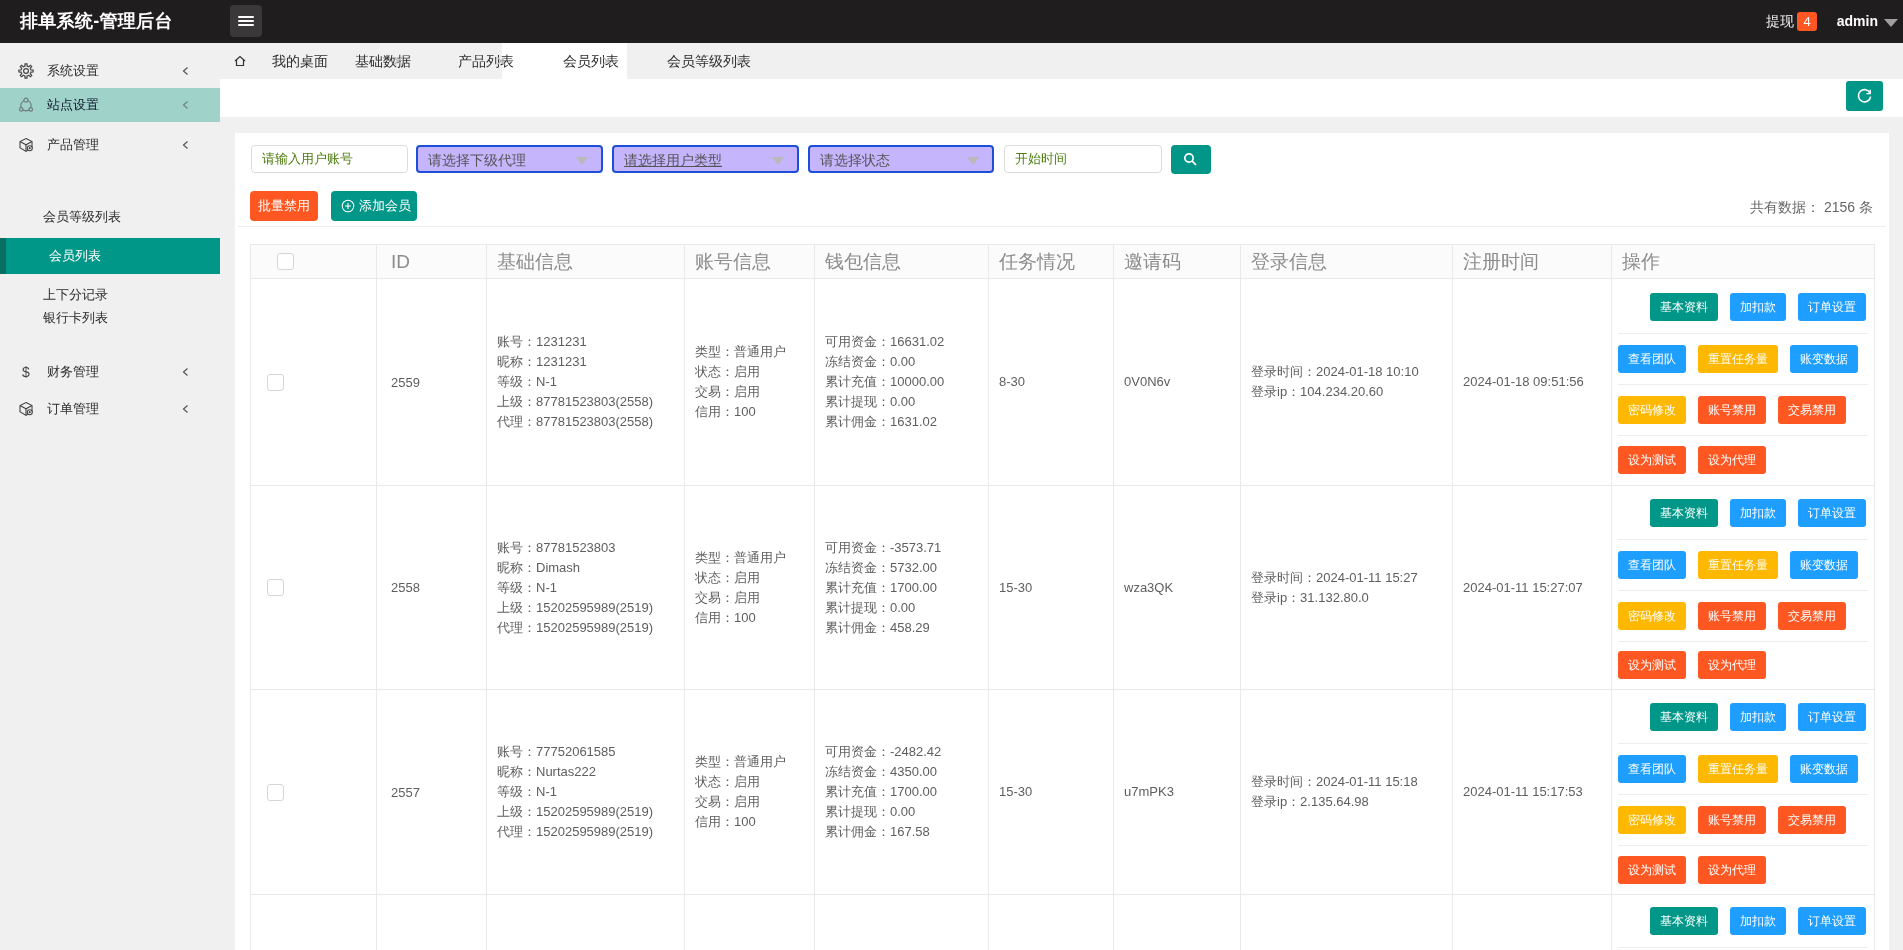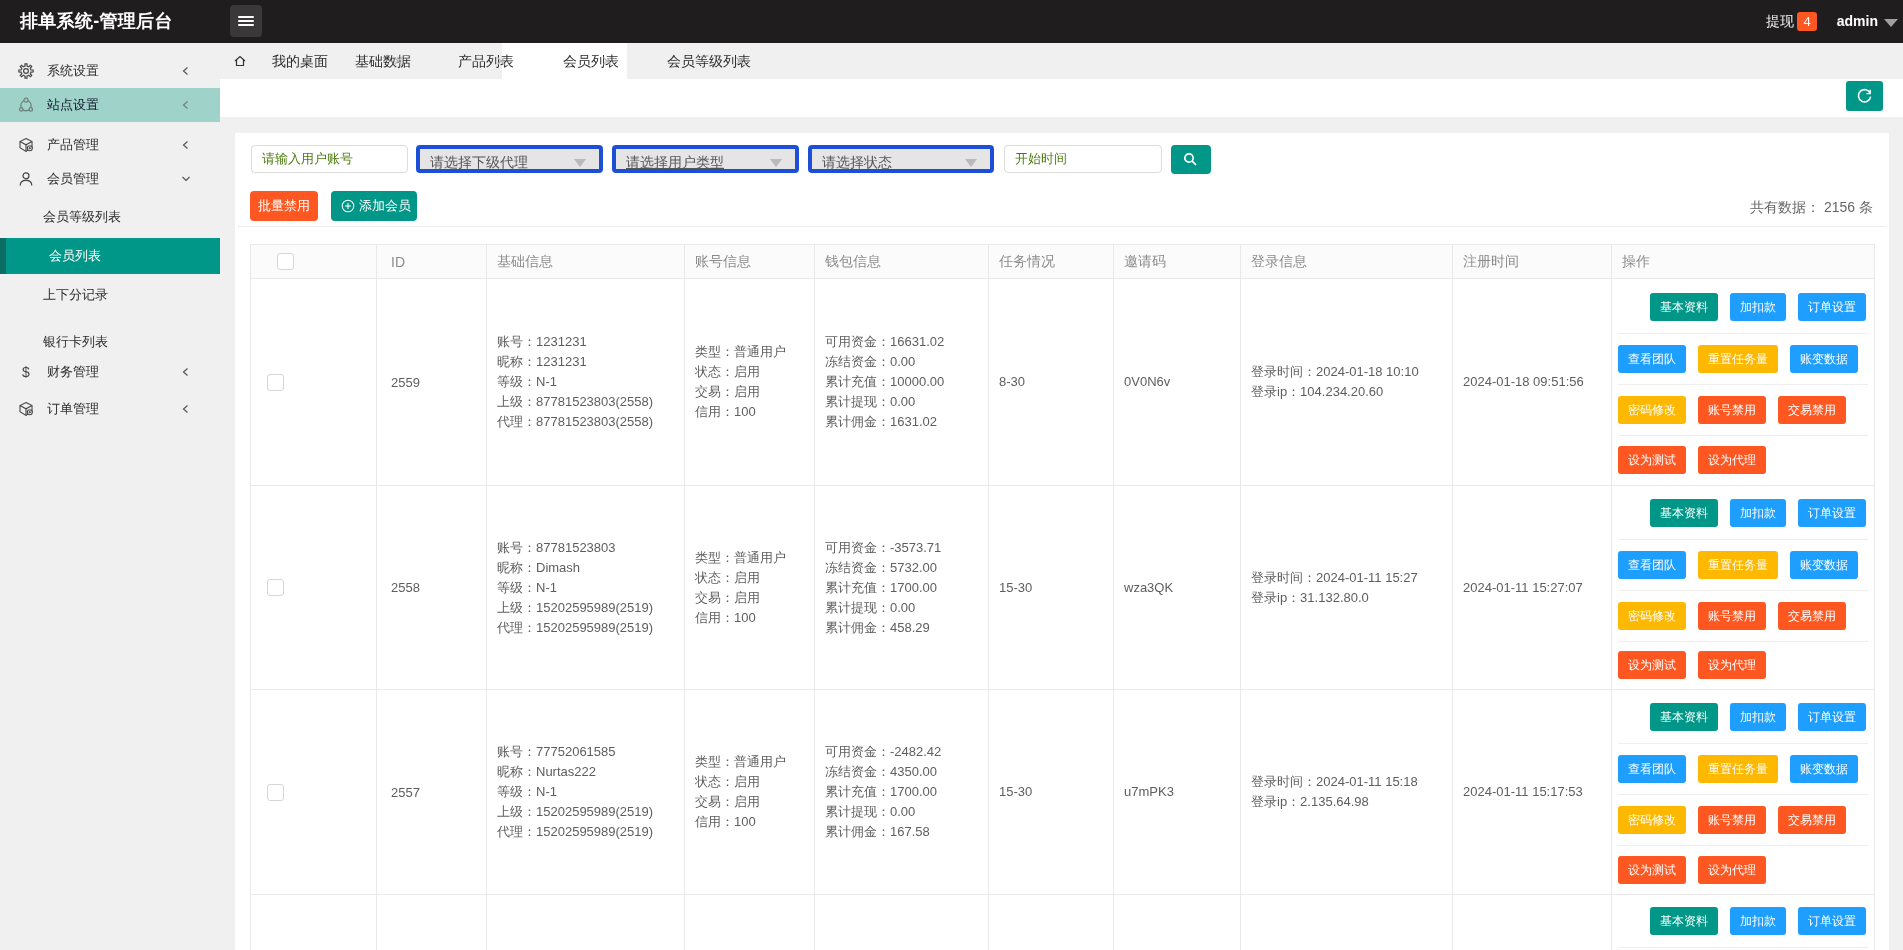"请选择下级代理" .sel { background: #e5e5e5 -> #c4b5fd; border: 4px solid #1d4ed8 -> 2px solid #1d4ed8 }
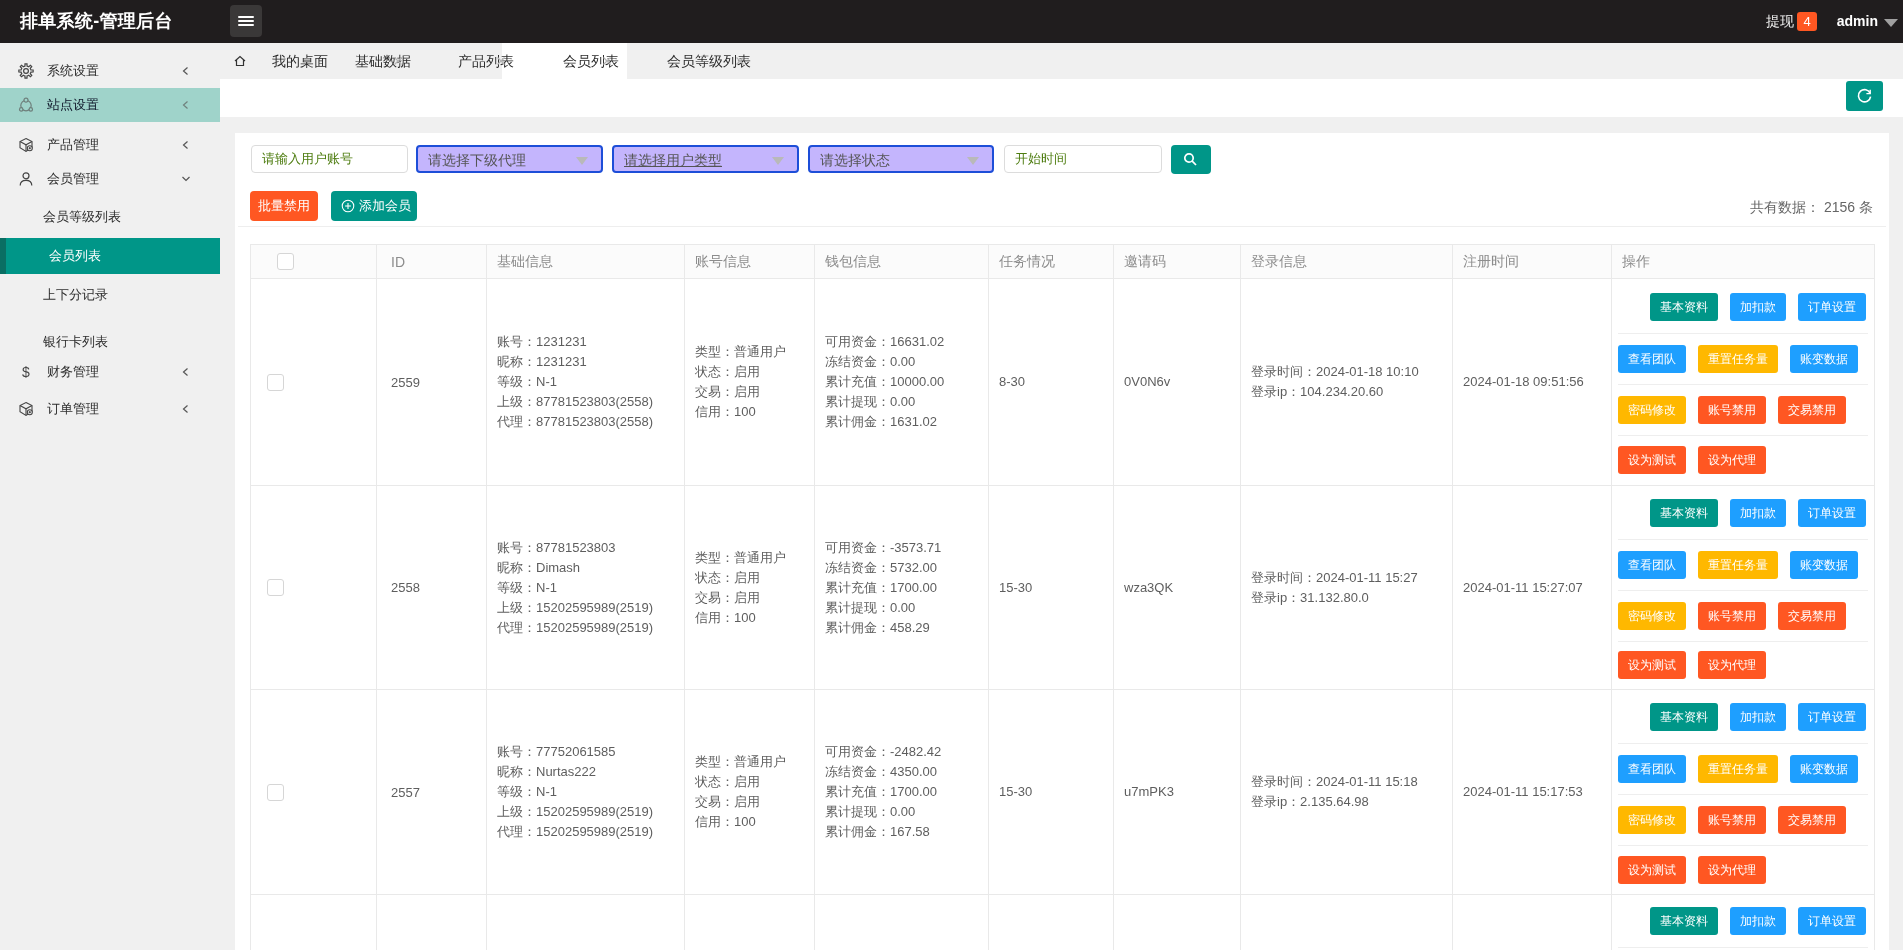"会员管理" div.mi { html: <div> <svg> <circle></circle> <path></path> </svg> <span>会员管理</span> <svg> <polyline></polyline> </svg> </div> -> none }
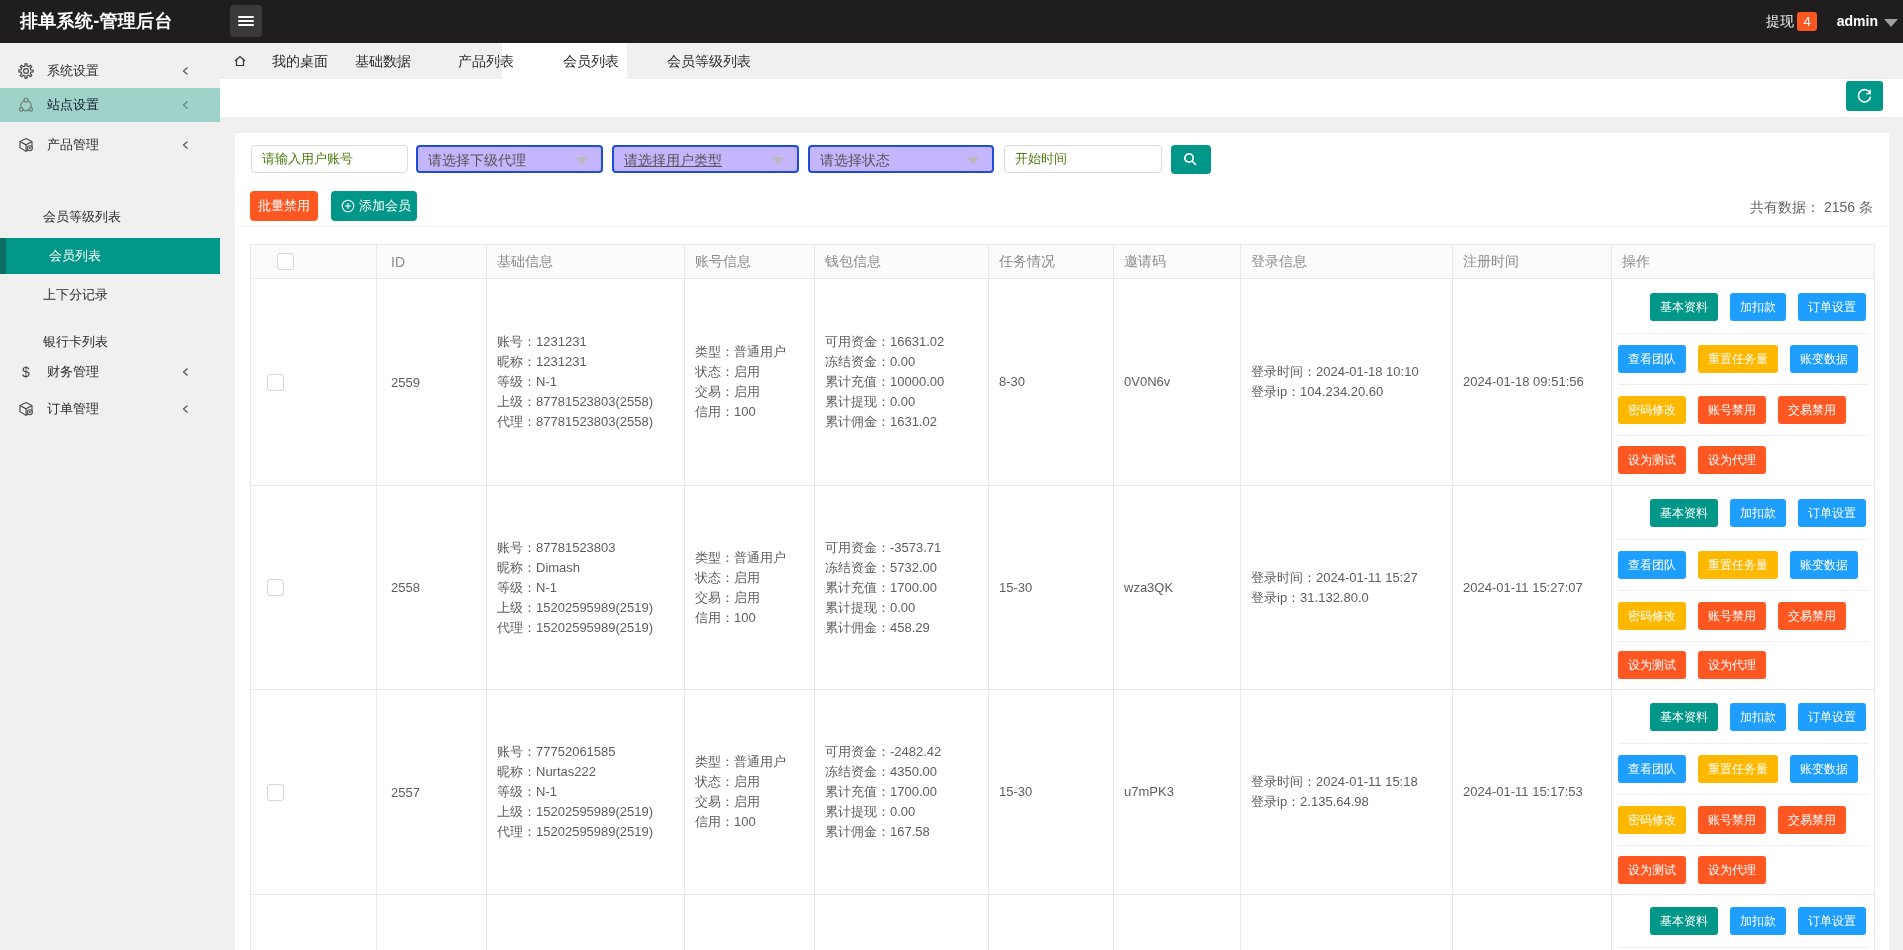"ID" .grid th { font-size: 14px -> 19px }
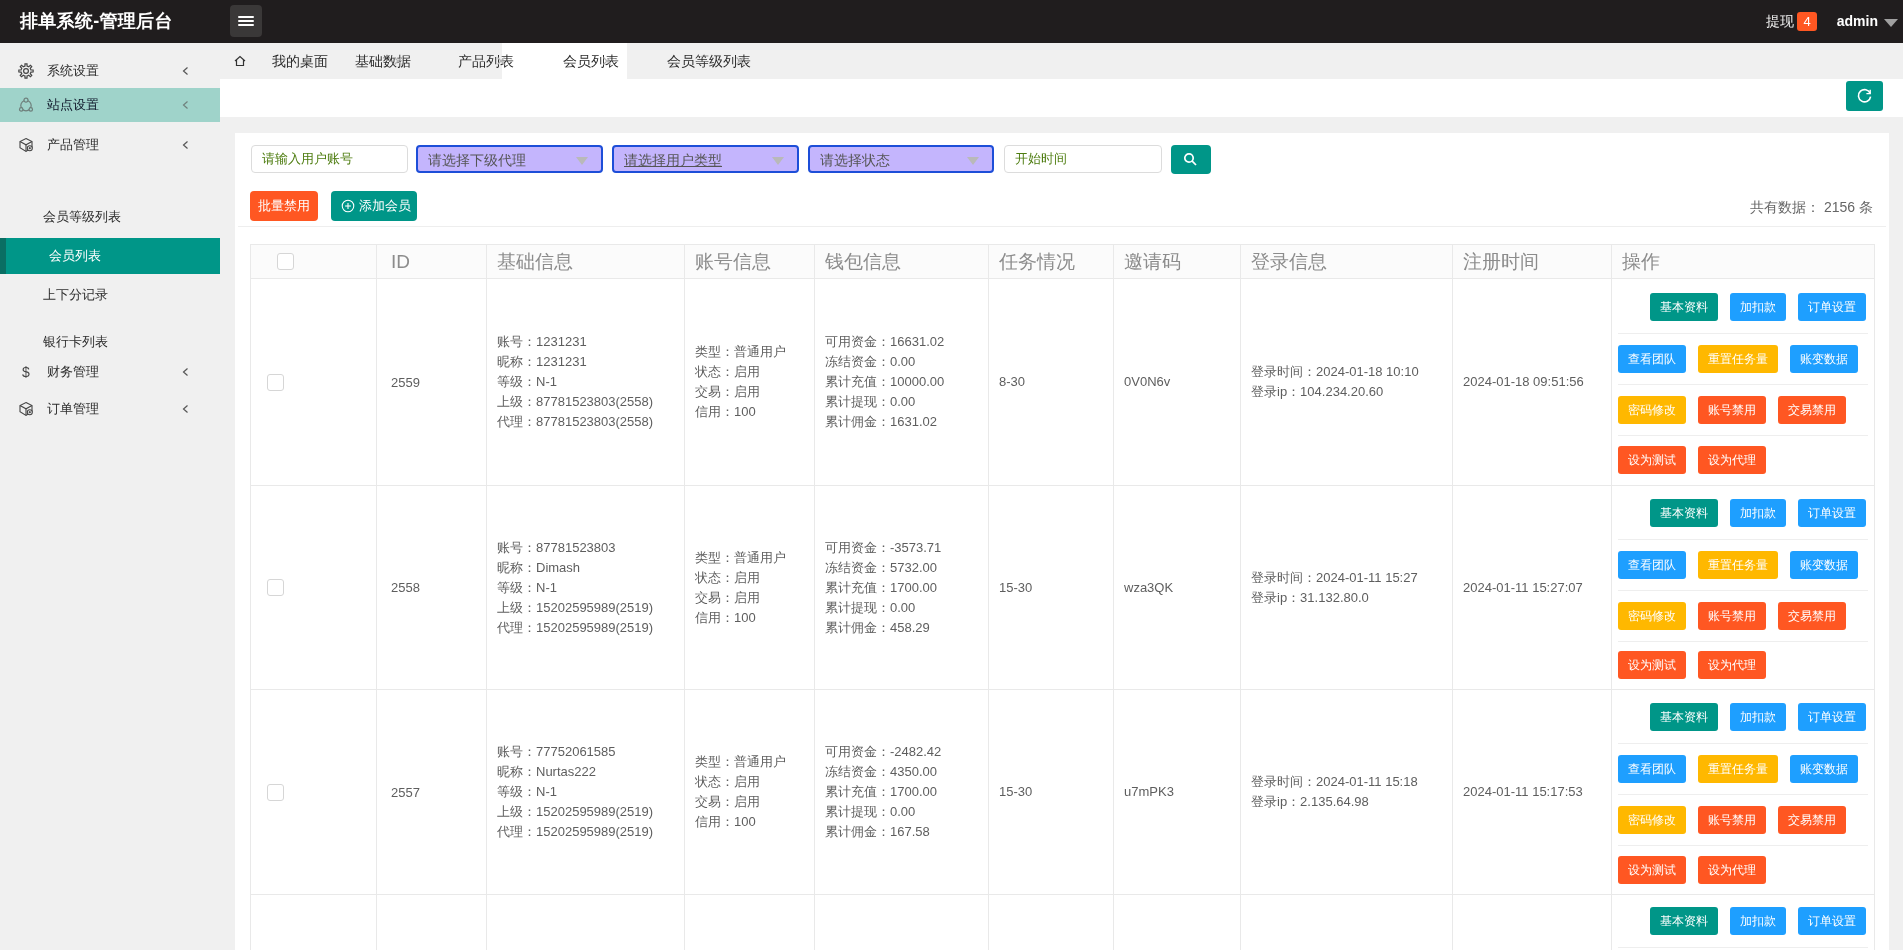"银行卡列表" div.mi { top: 280px -> 256px }
